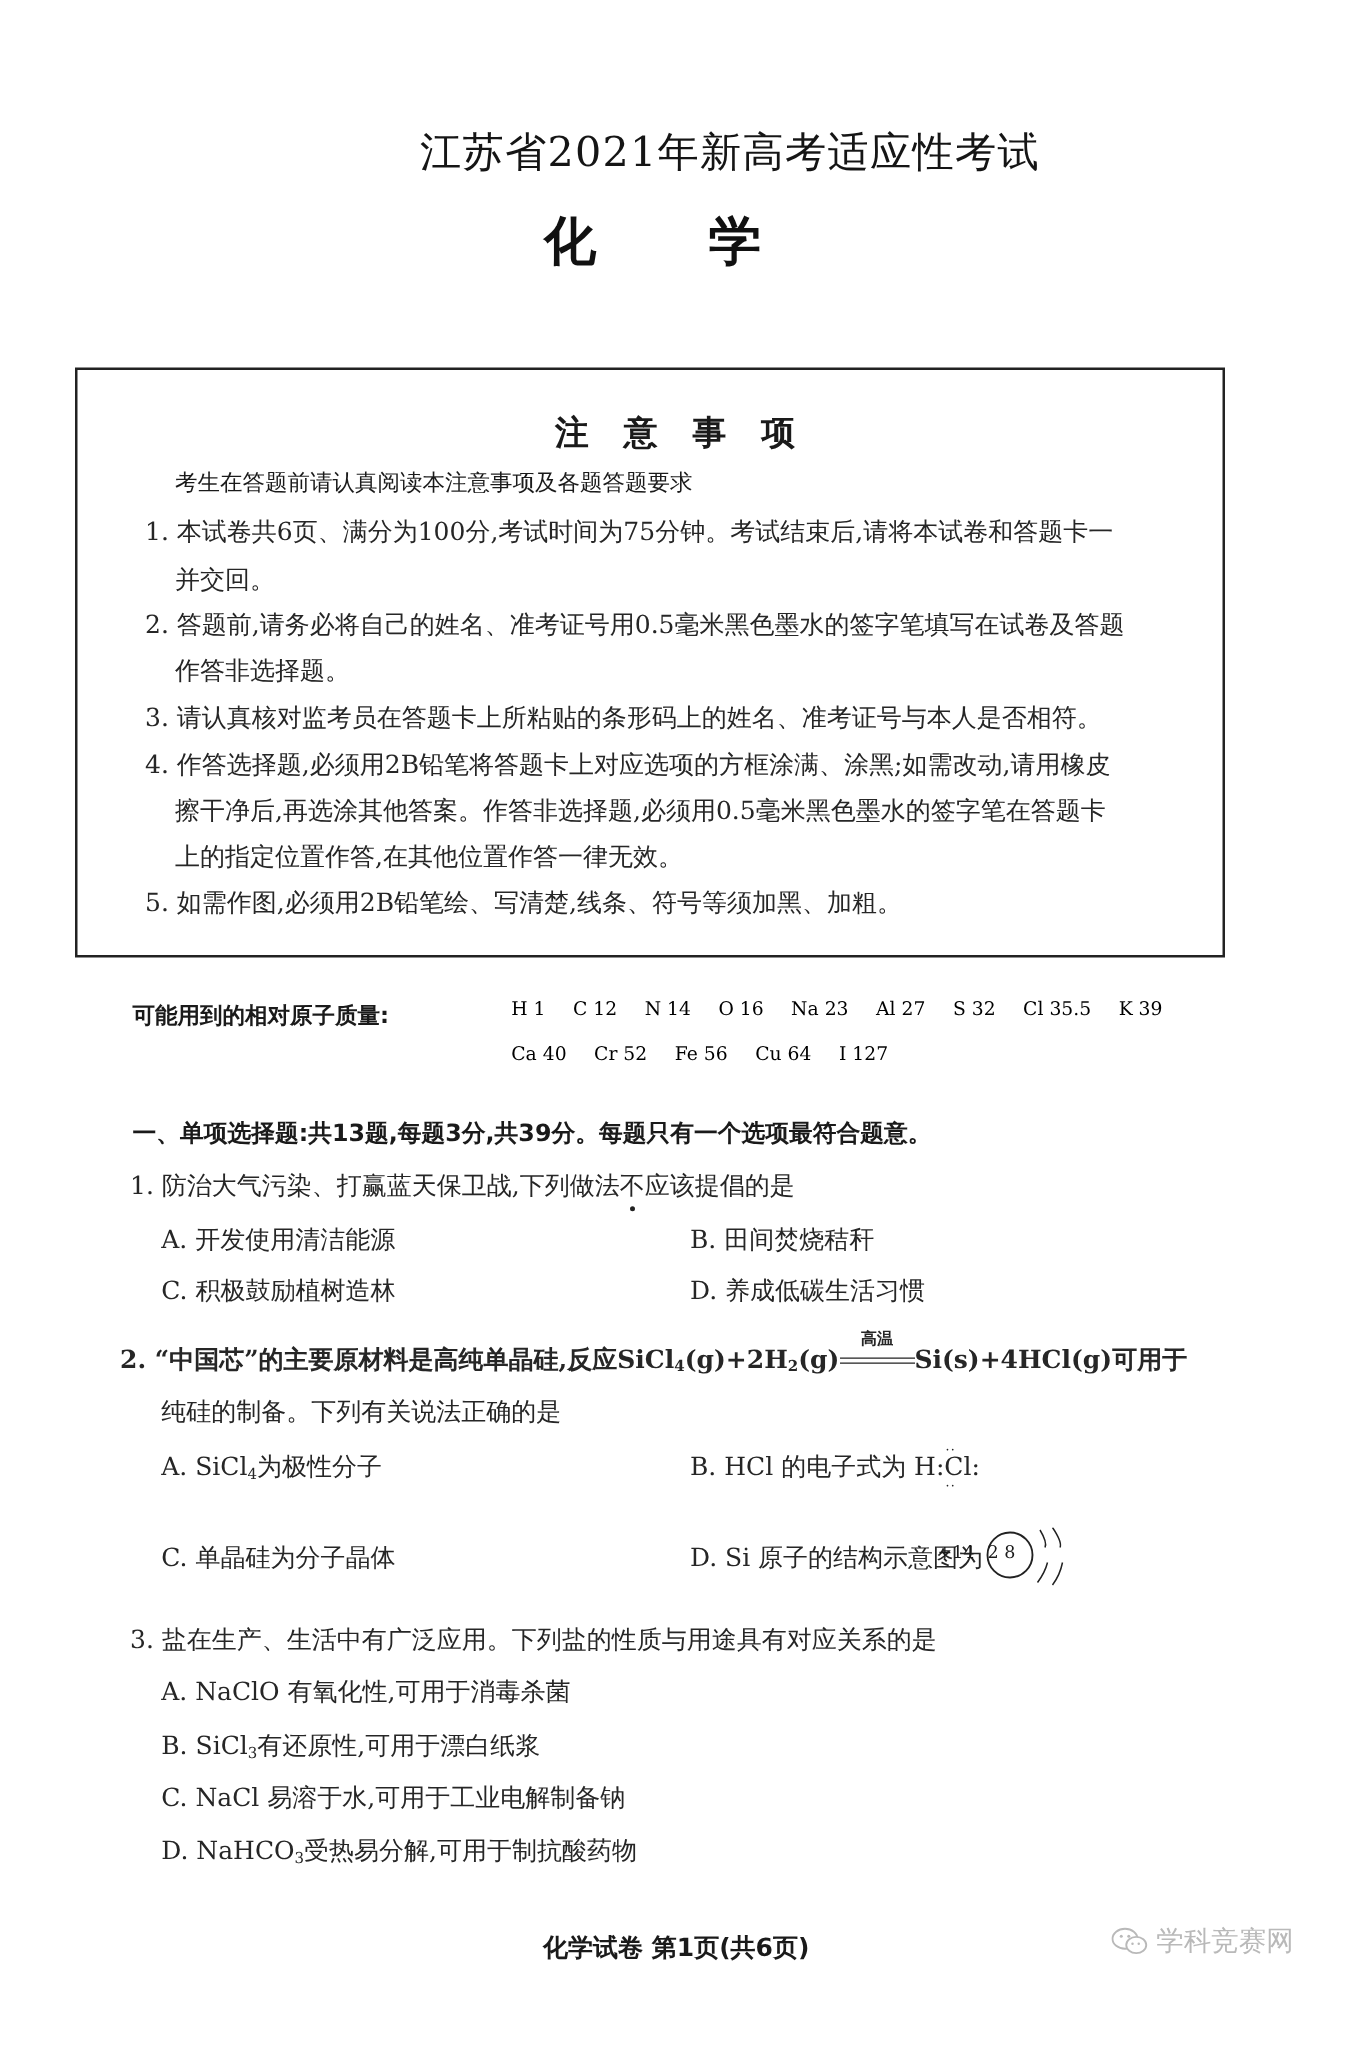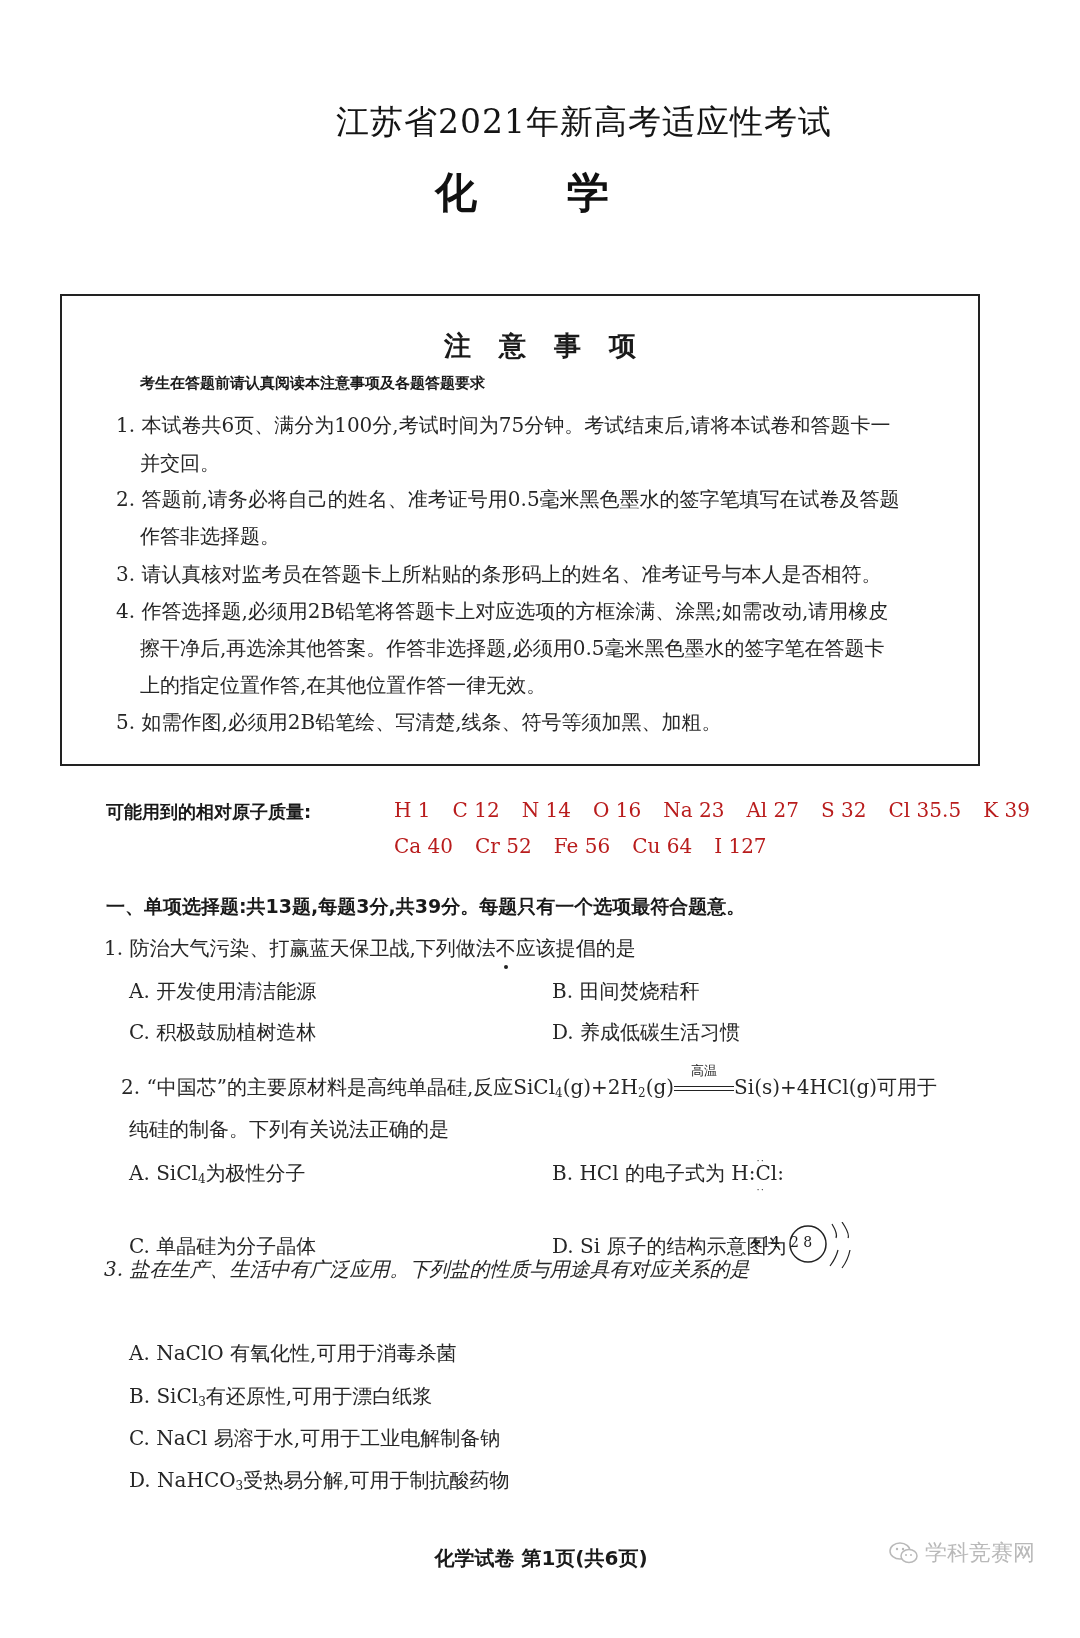"考生在答题前请认真阅读本注意事项及各题答题要求" .notice-sub { font-size: 15px -> 18px; font-weight: bold -> normal }
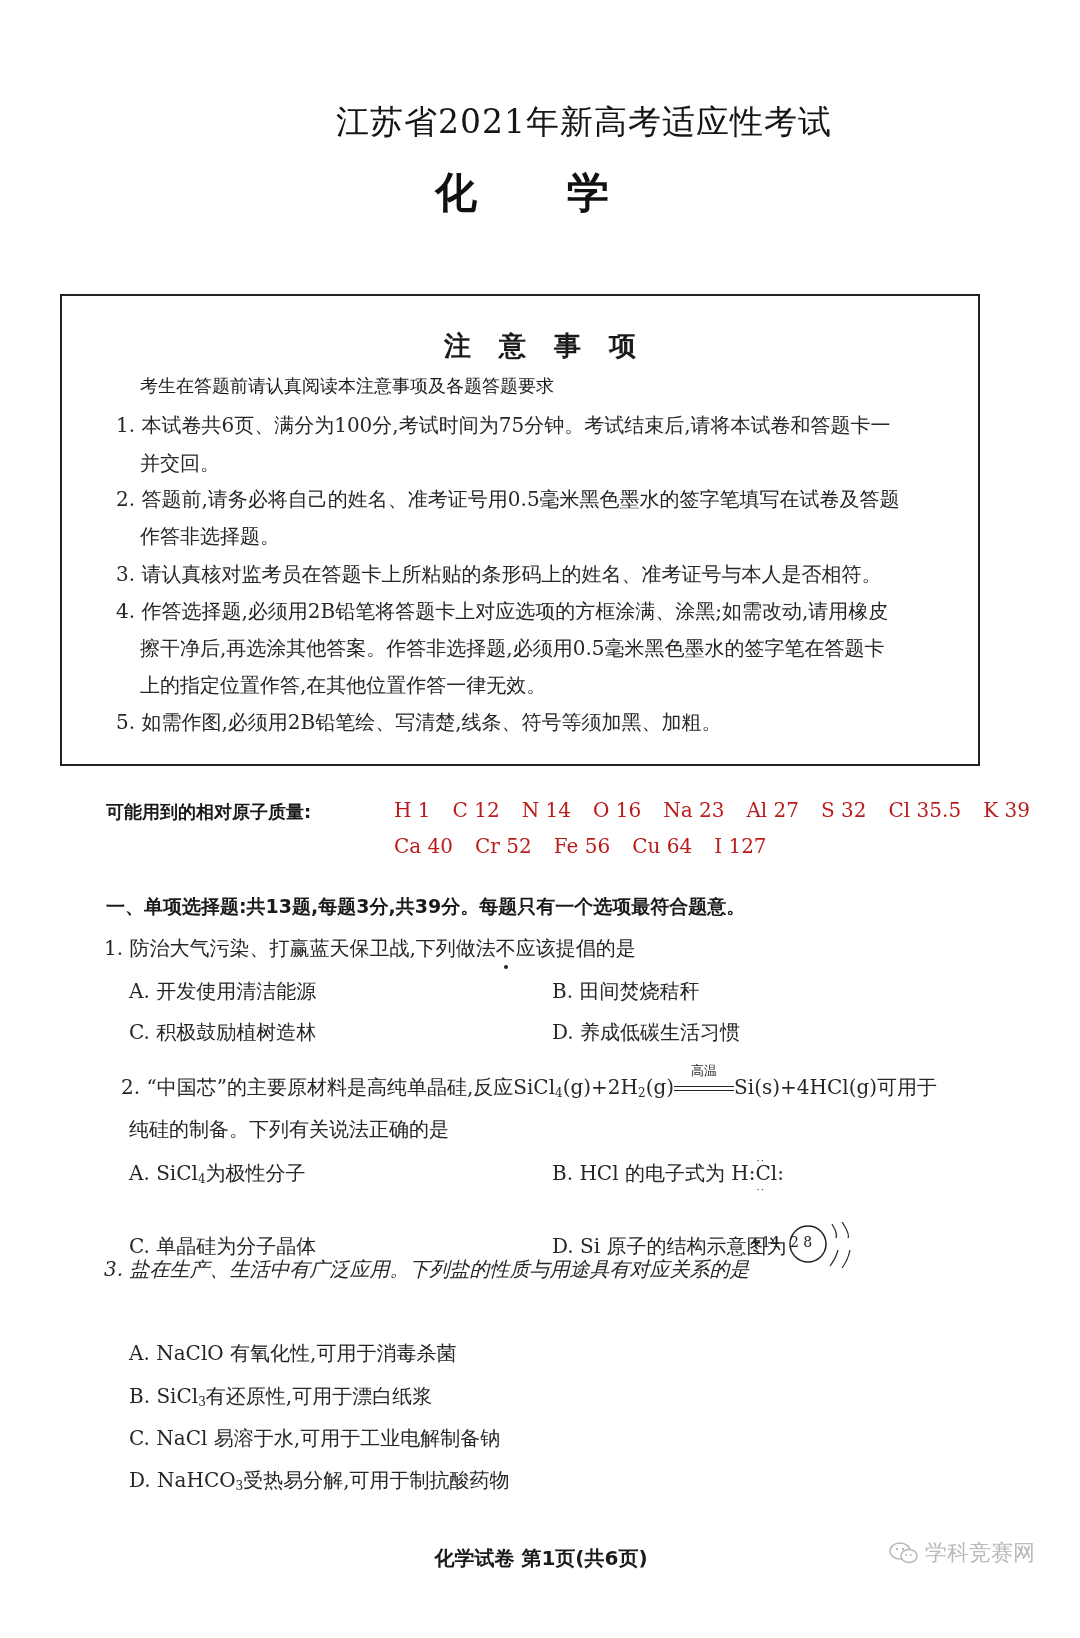"H 1 C 12 N" .masses { color: #b91c1c -> #000000; font-size: 20px -> 15px; margin-left: none -> 15px }
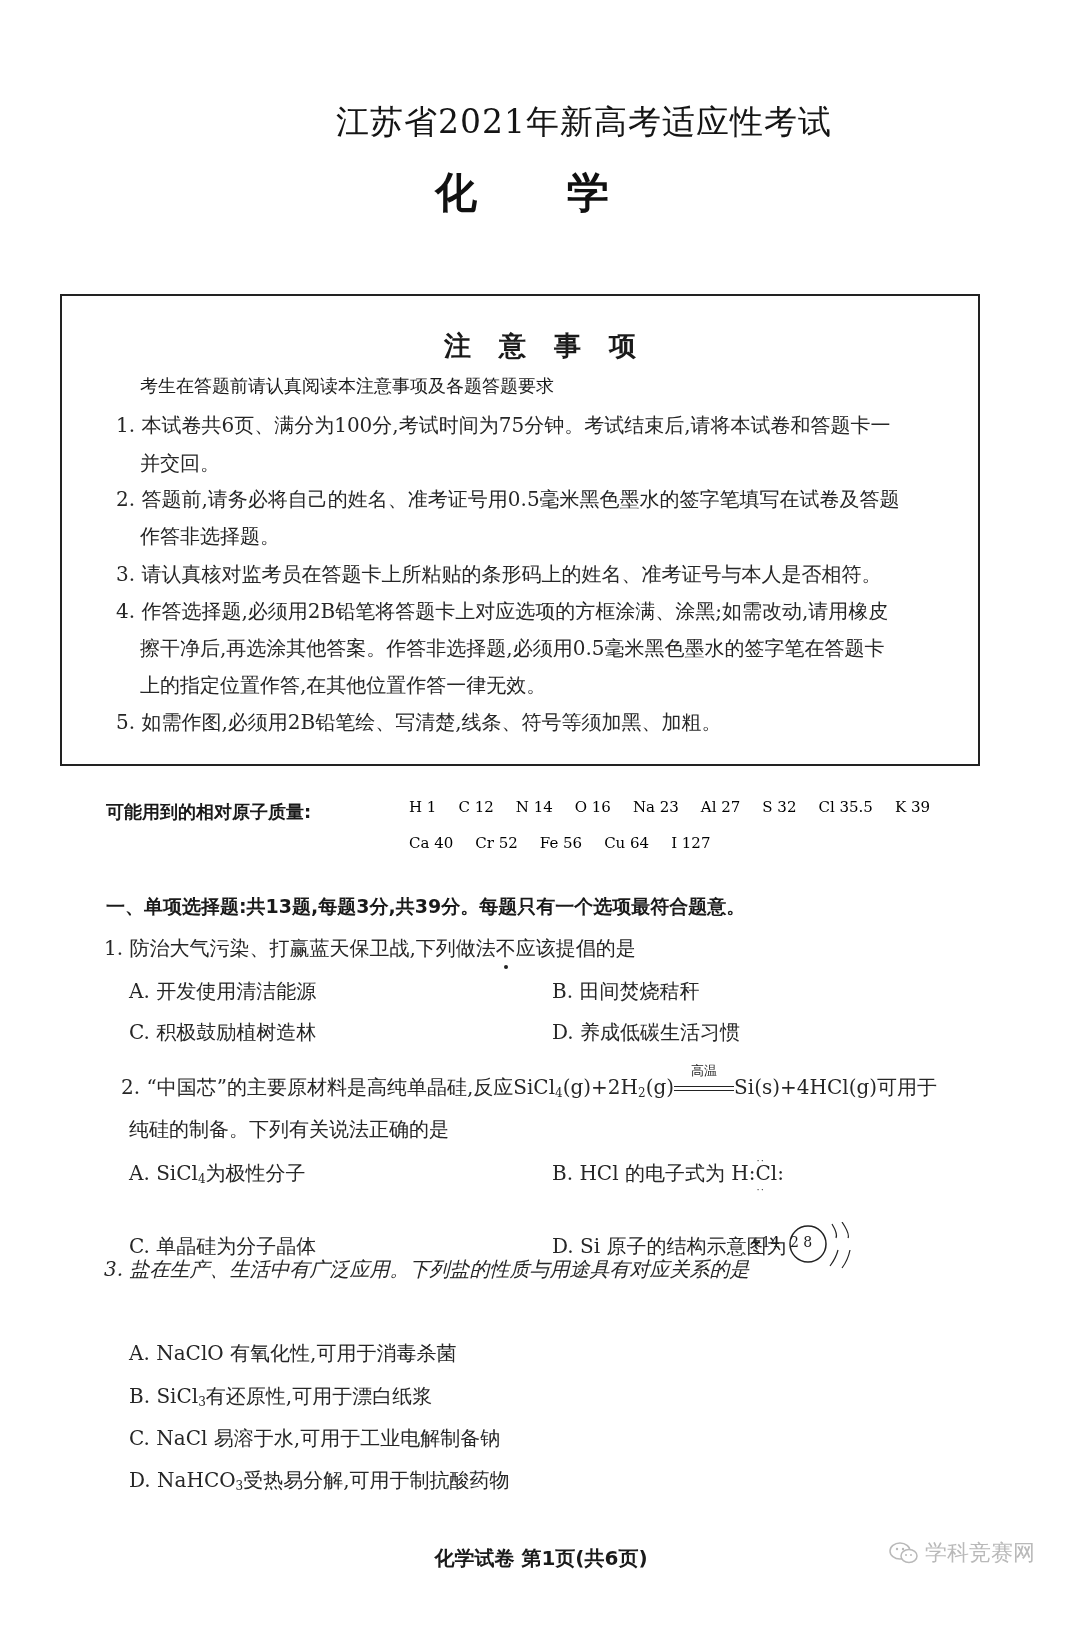"2. “中国芯”的主要原材料是高纯单晶硅,反应SiCl4(g)+2H2(g)" div.abs { font-weight: none -> bold; left: 77px -> 52px }
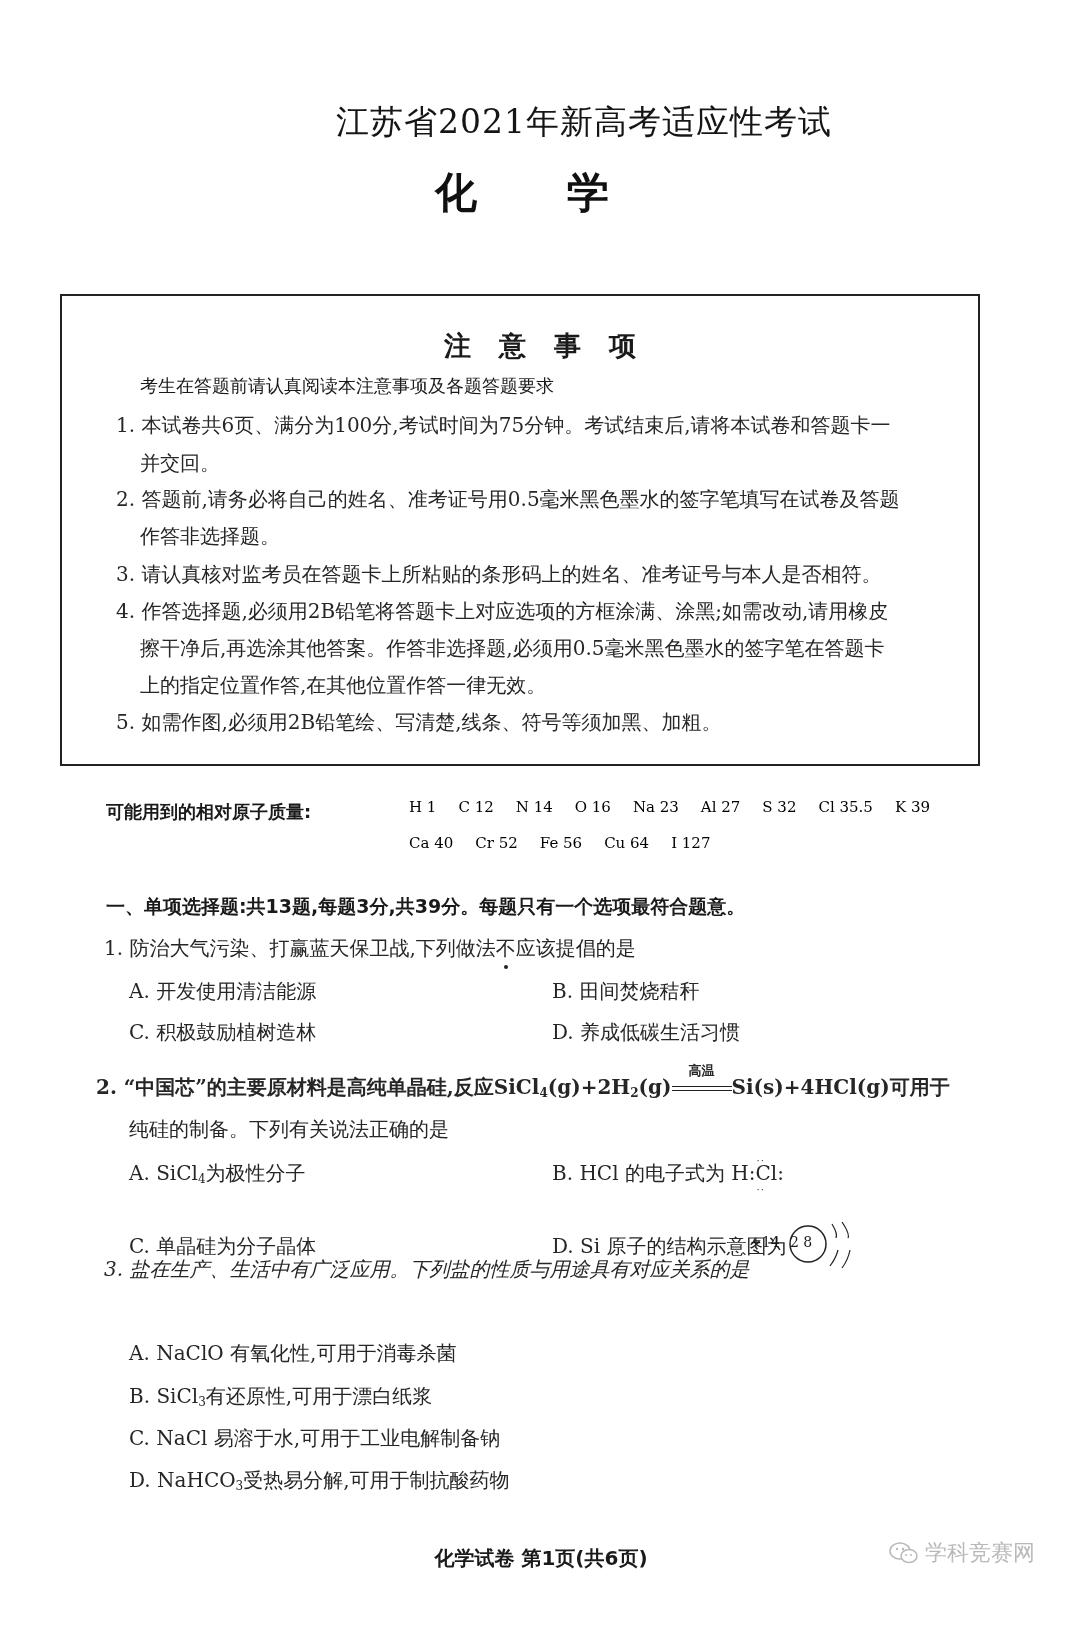"3. 盐在生产、生活中有广泛应用。下列盐的性质与用途具有对应关系的是" div.abs { font-style: italic -> none; top: 1256px -> 1298px }
